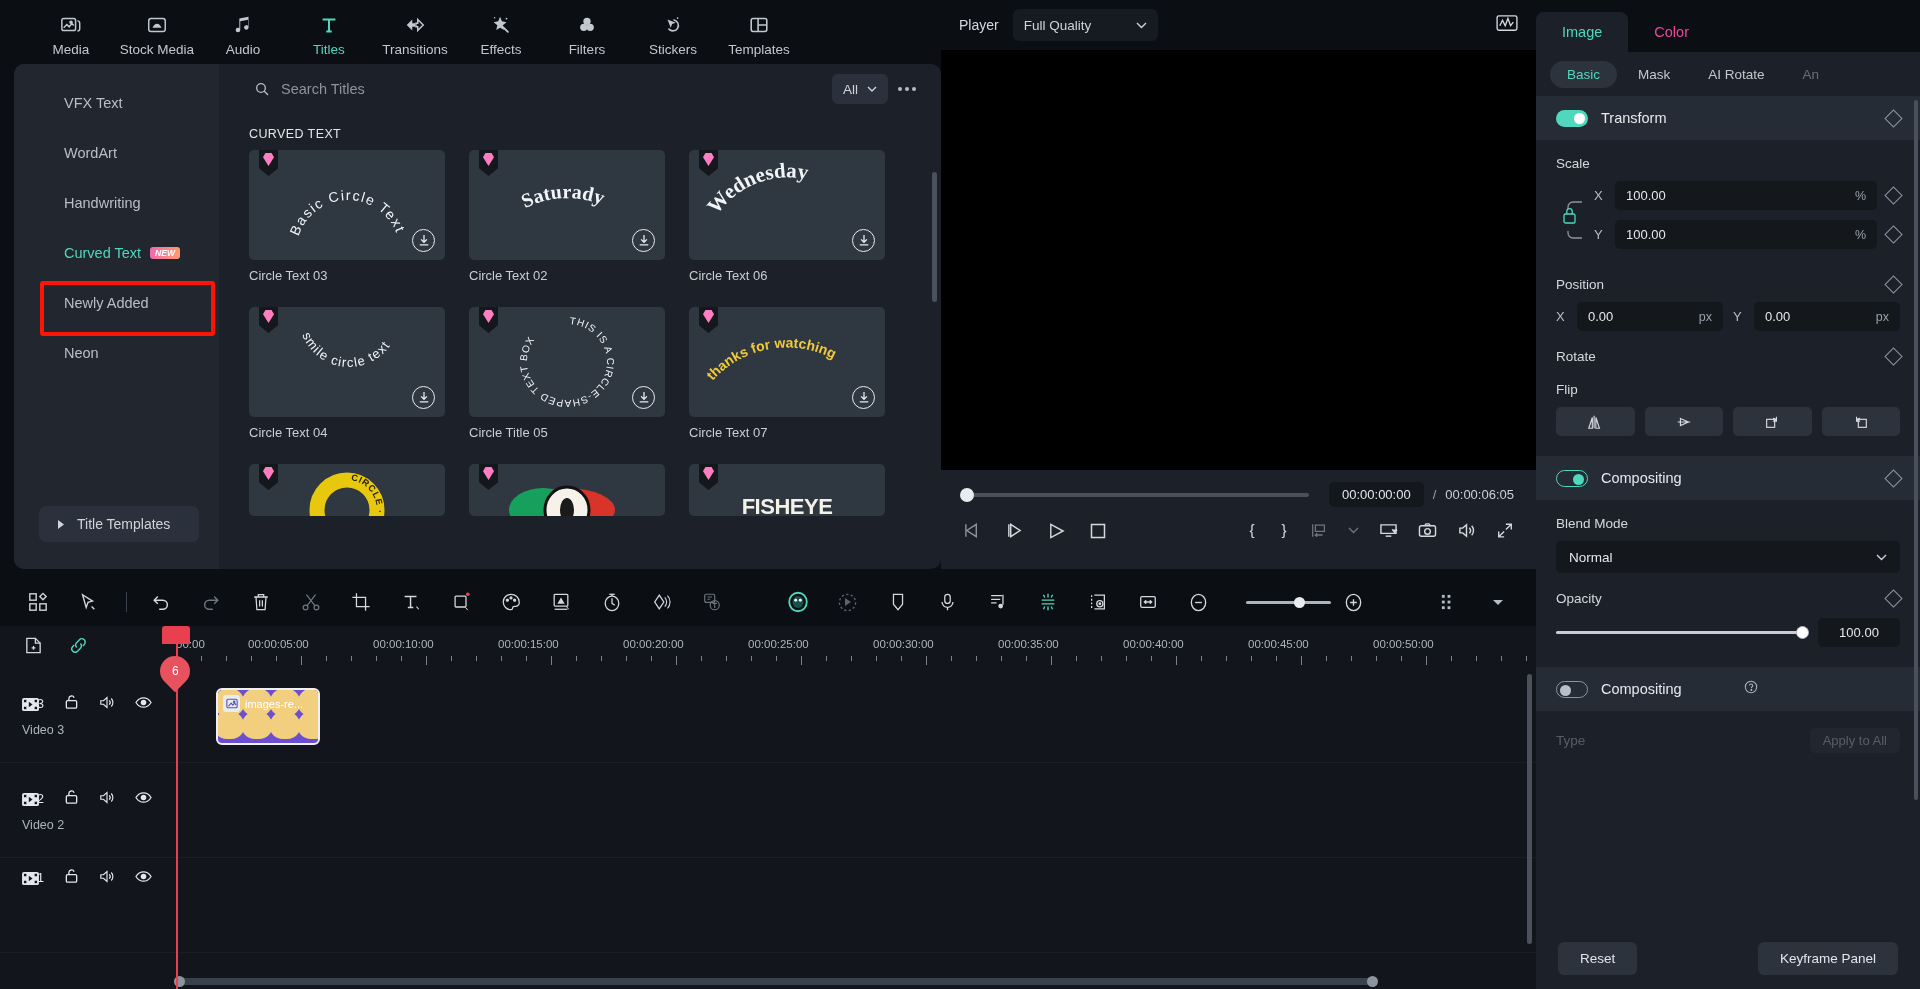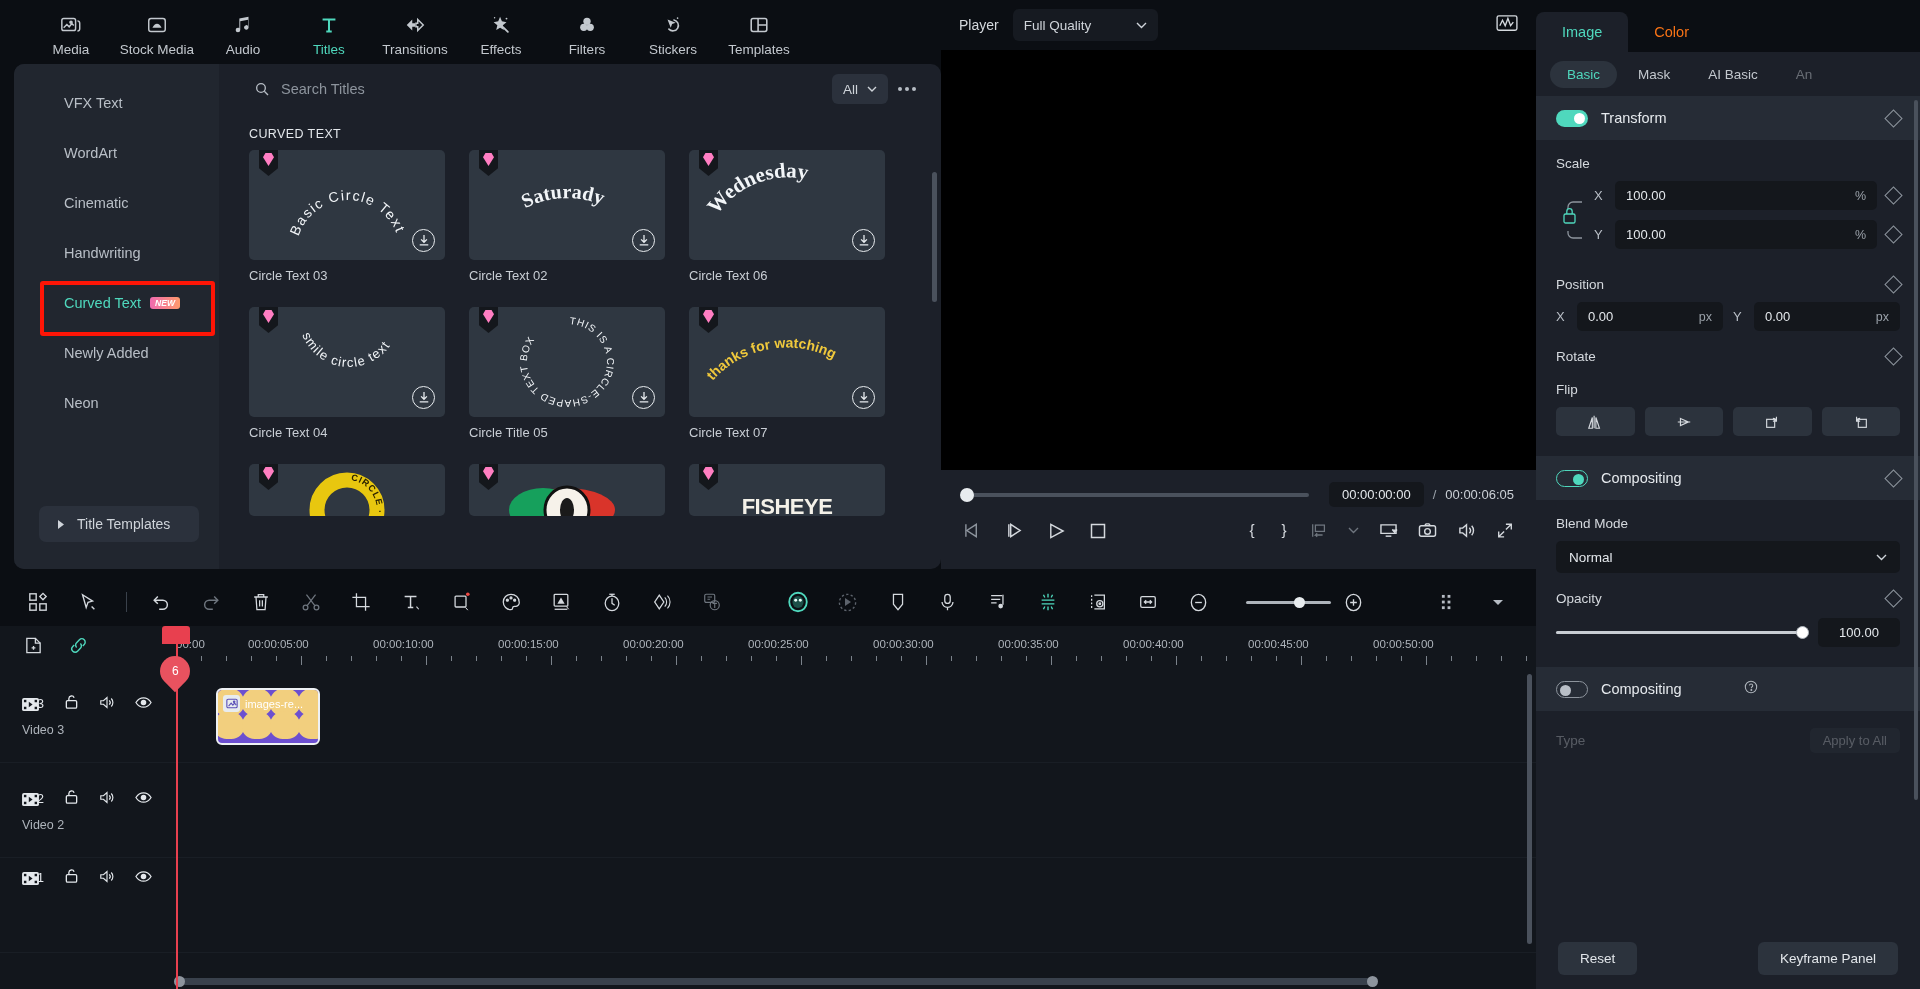"Color" .rp-tab { color: #f97316 -> #ec4899 }
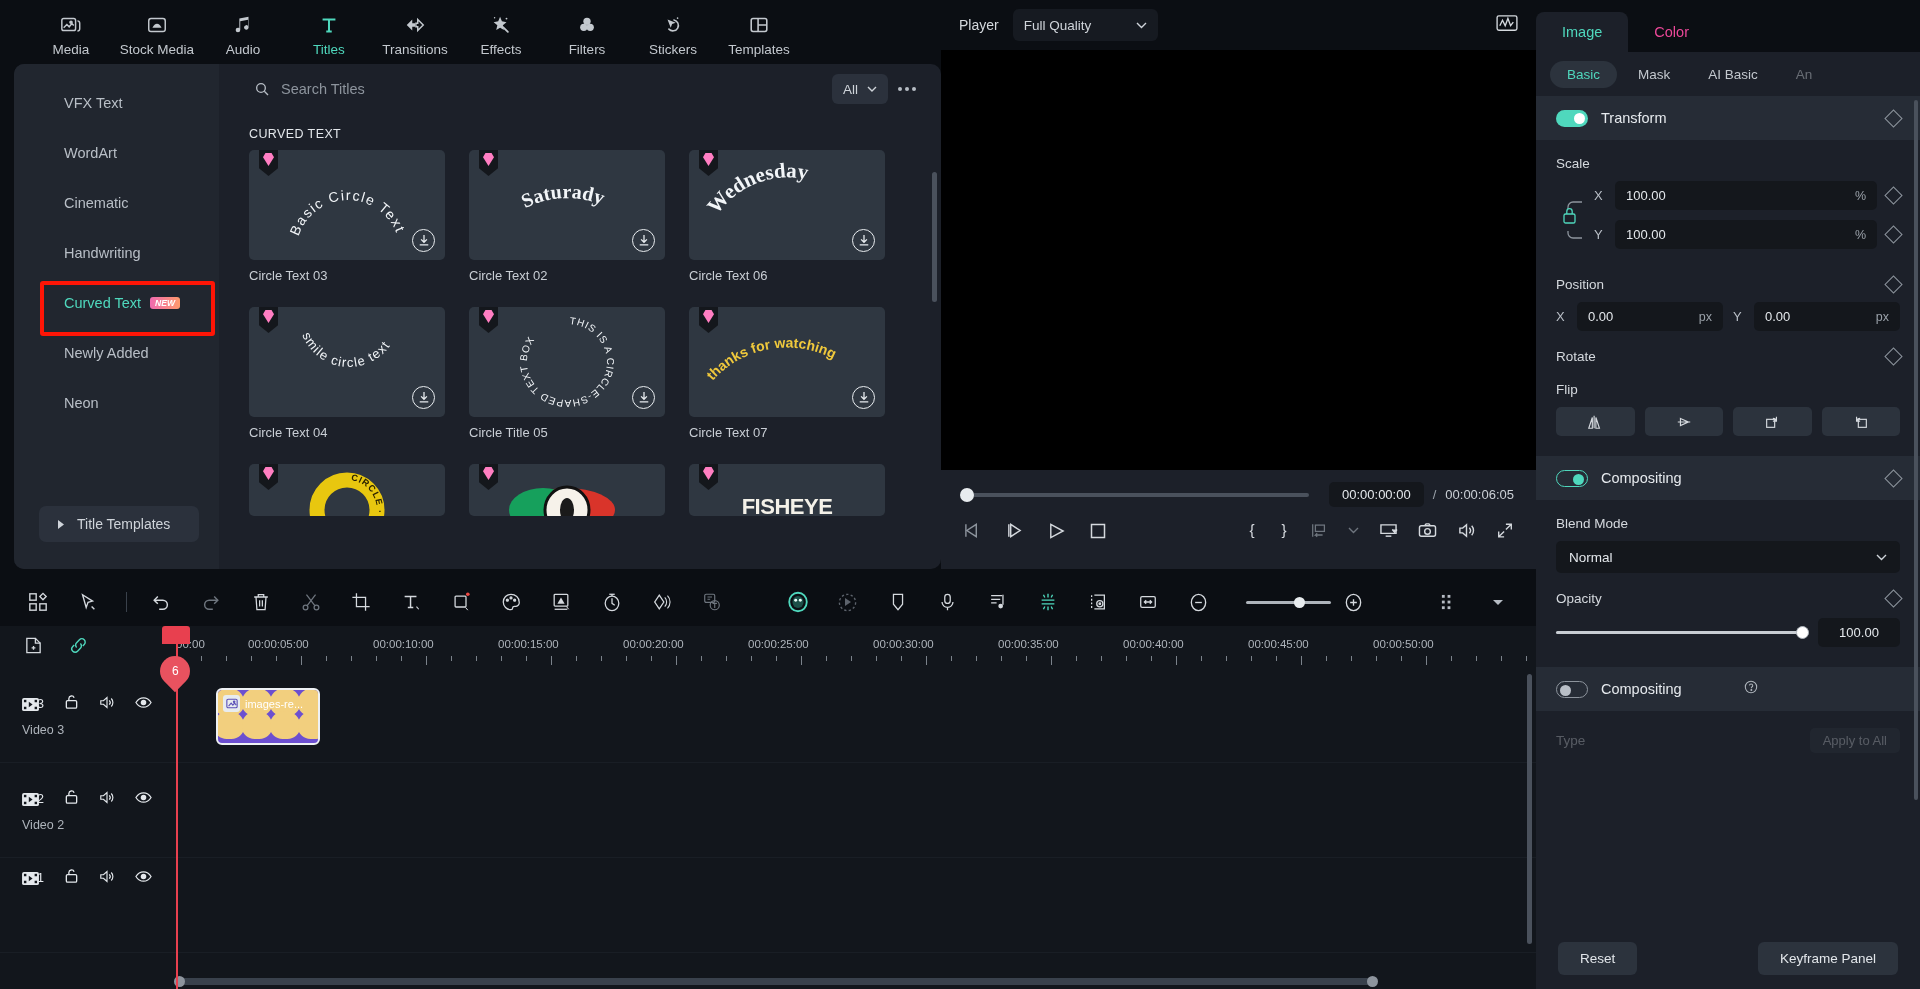"AI Basic" span { text: Basic -> Rotate }
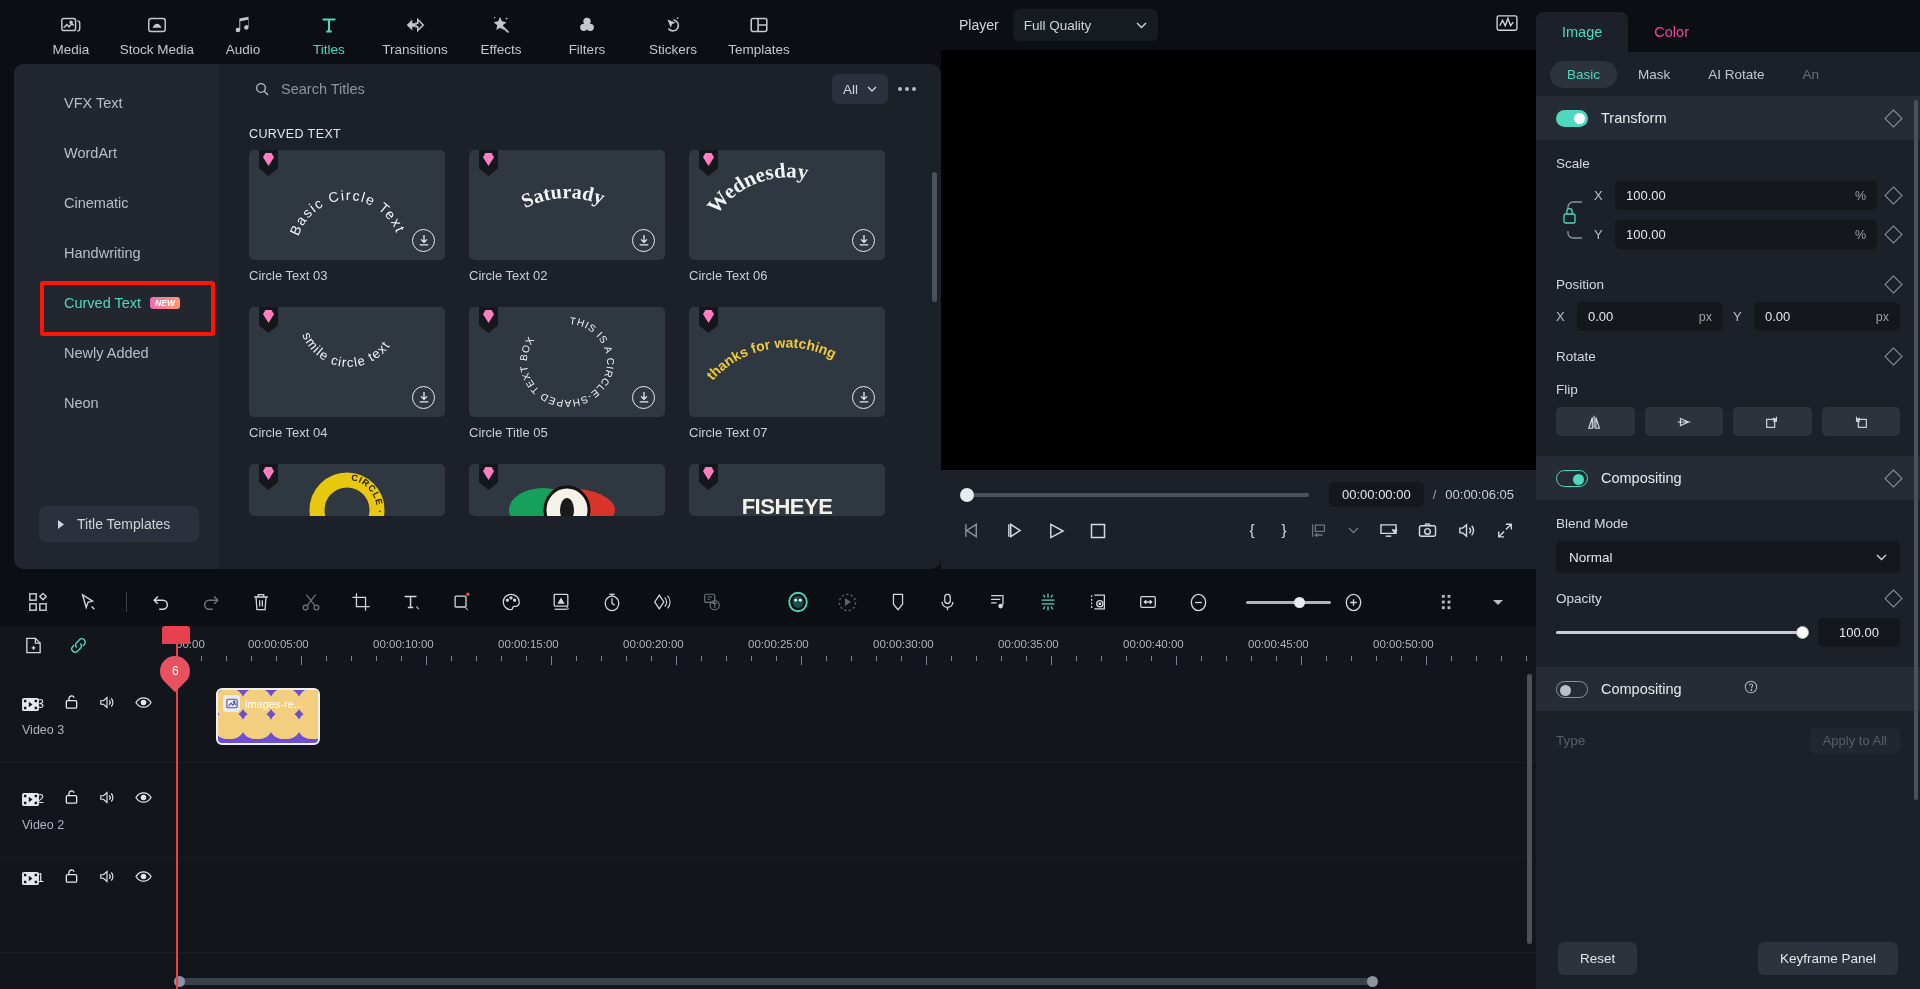"Cinematic" div.cat-item { html: <div> <span>Cinematic</span> </div> -> none }
